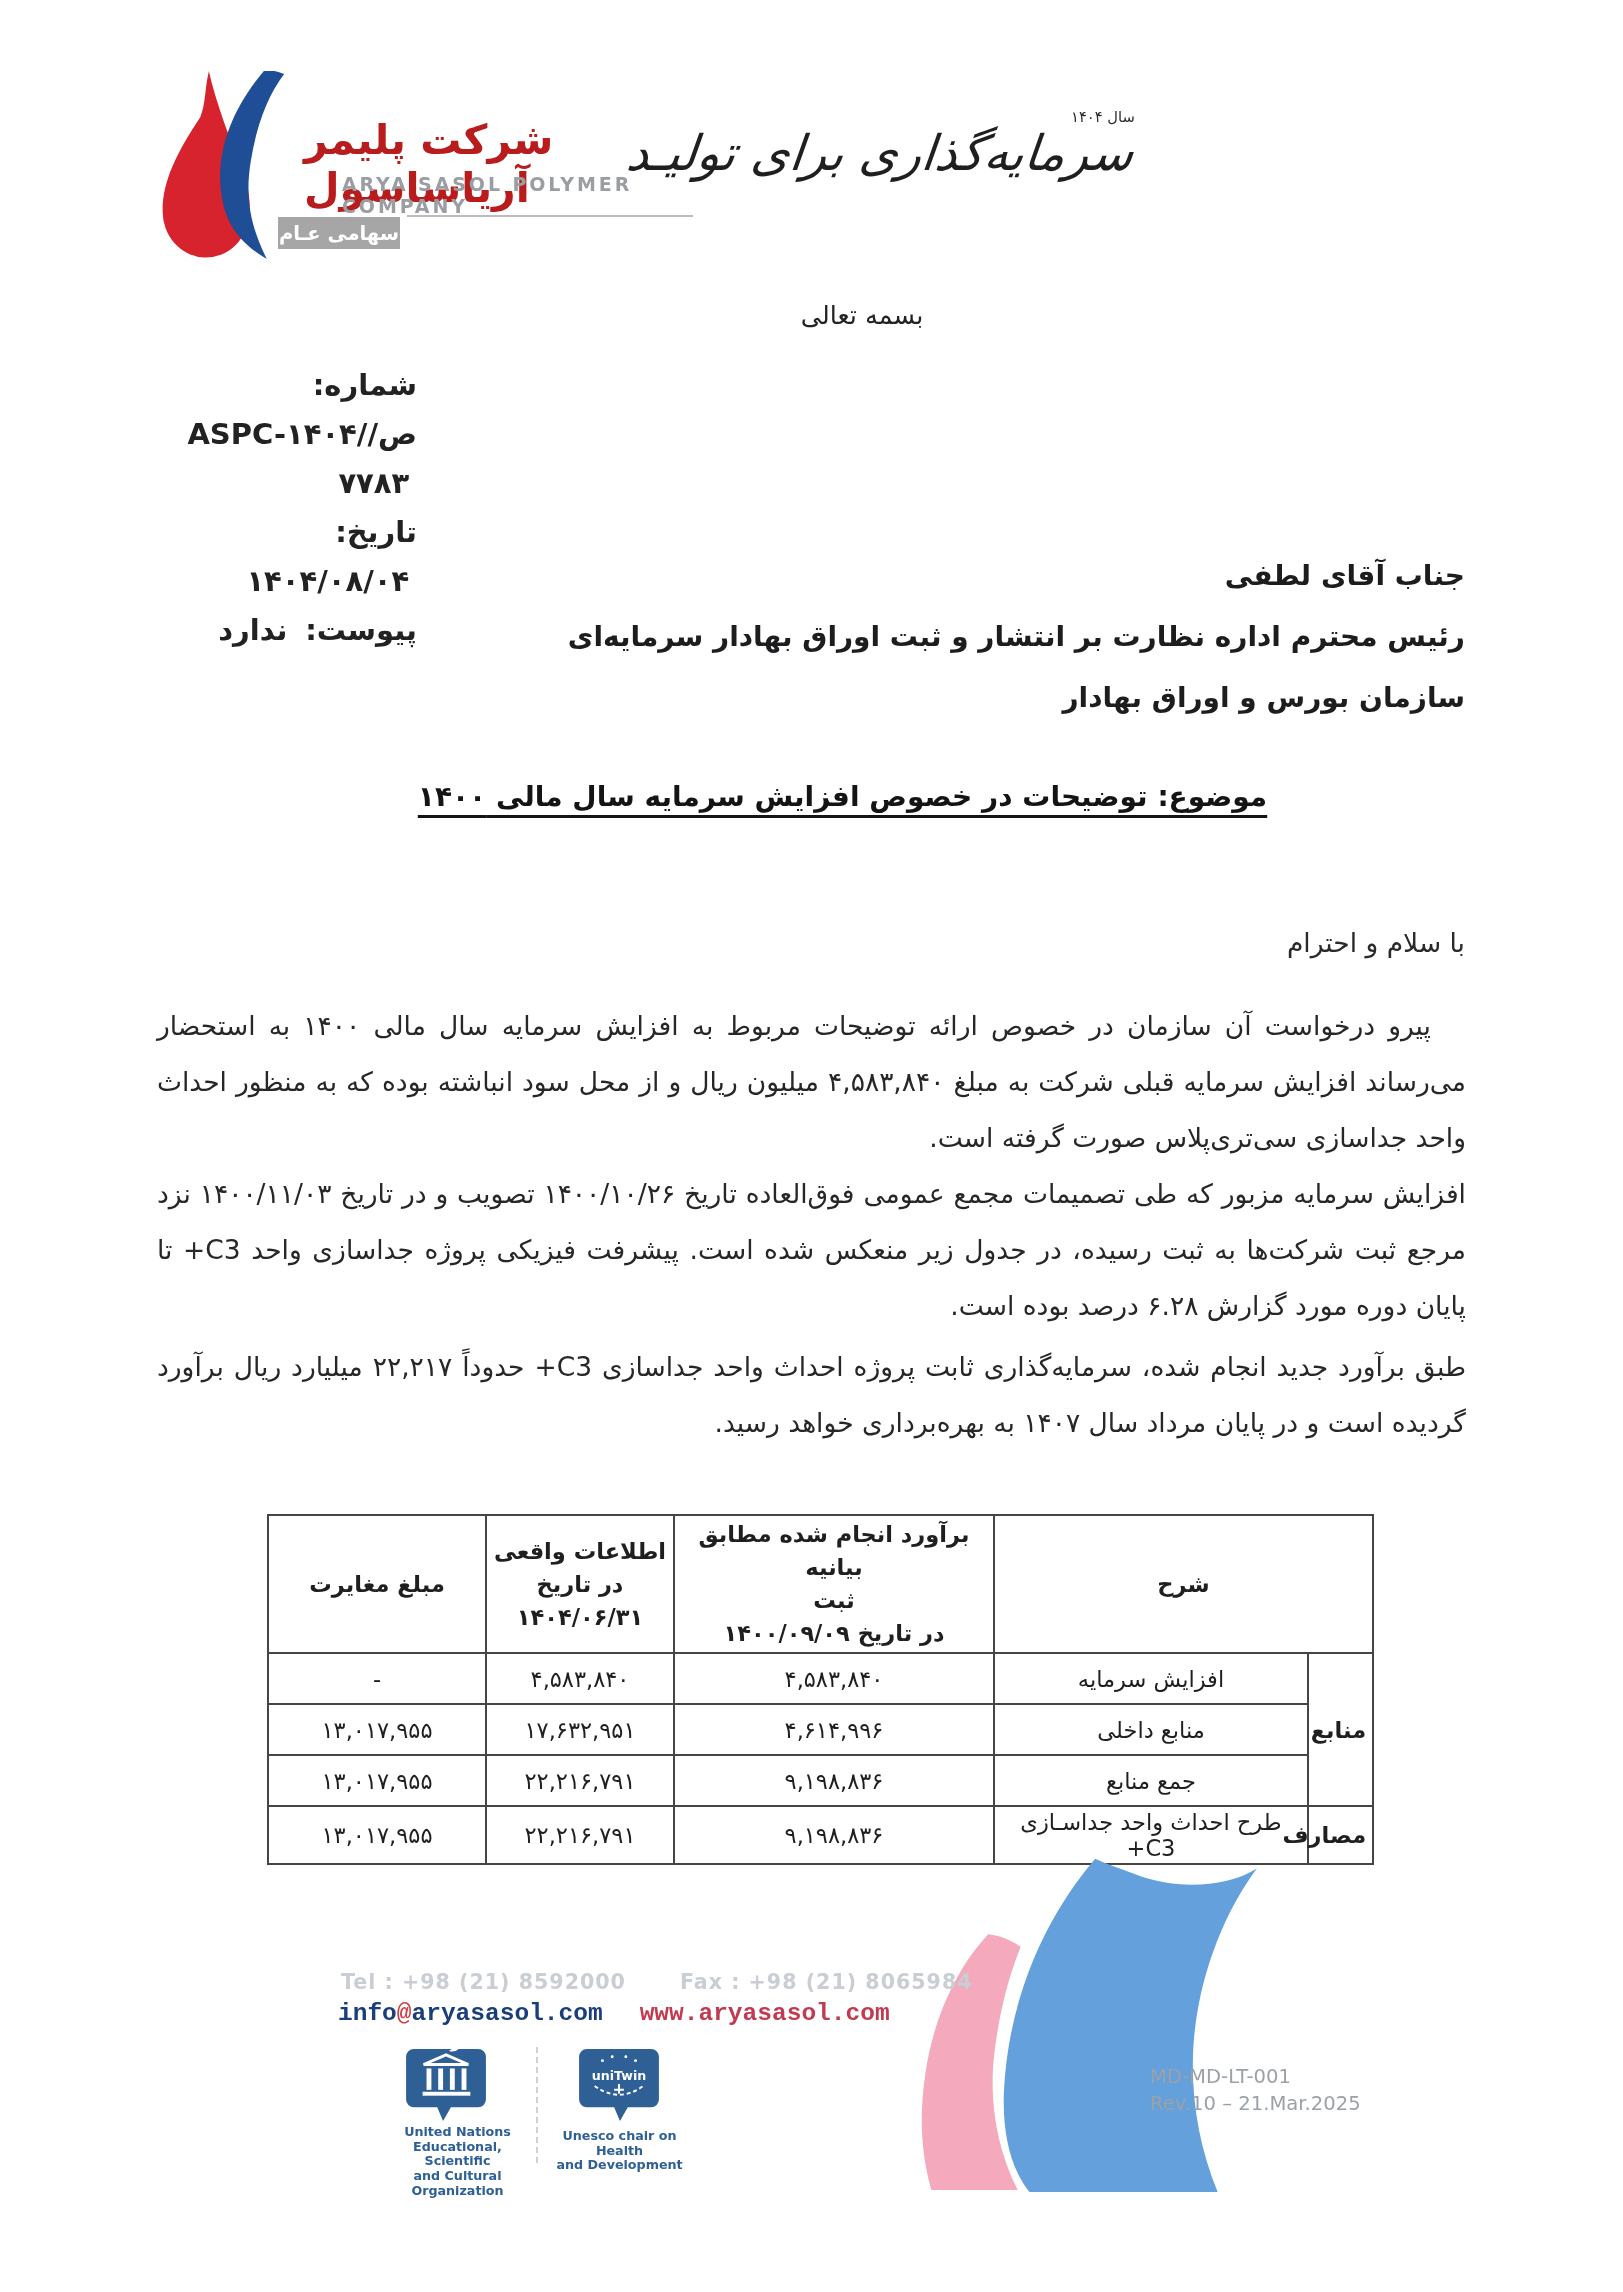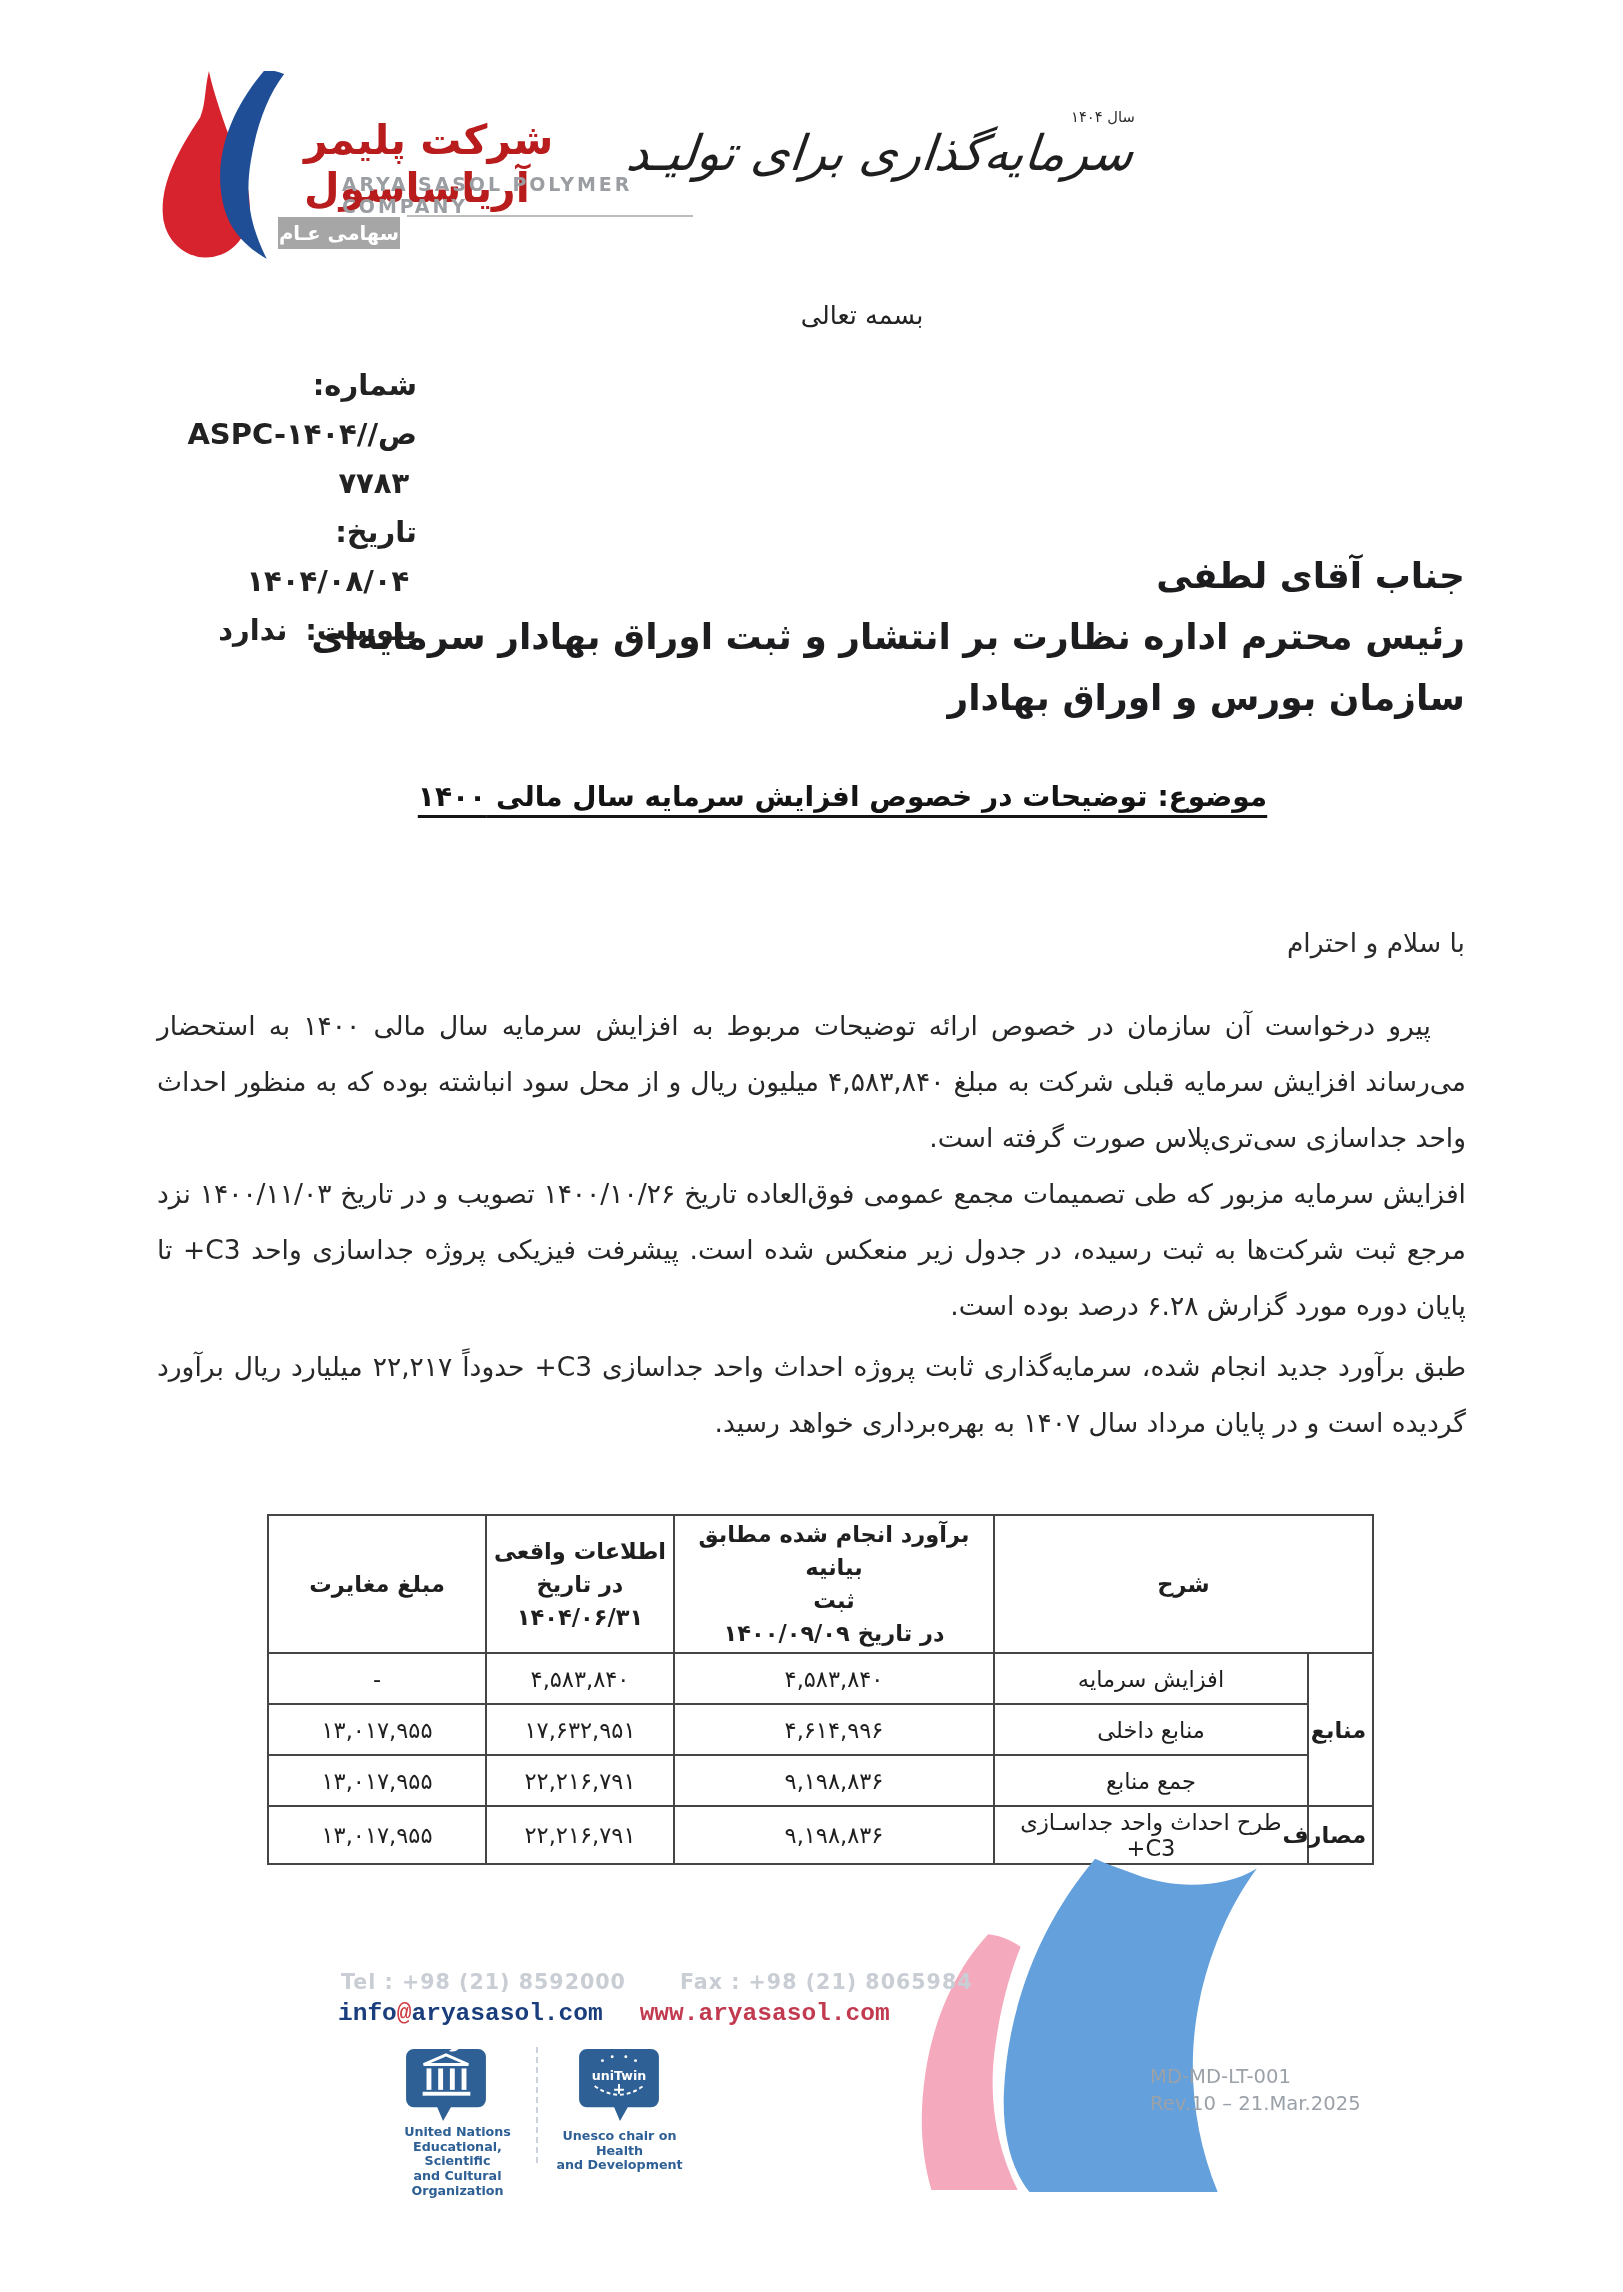"جناب آقای لطفی" .recipient { font-size: 36px -> 28px }
